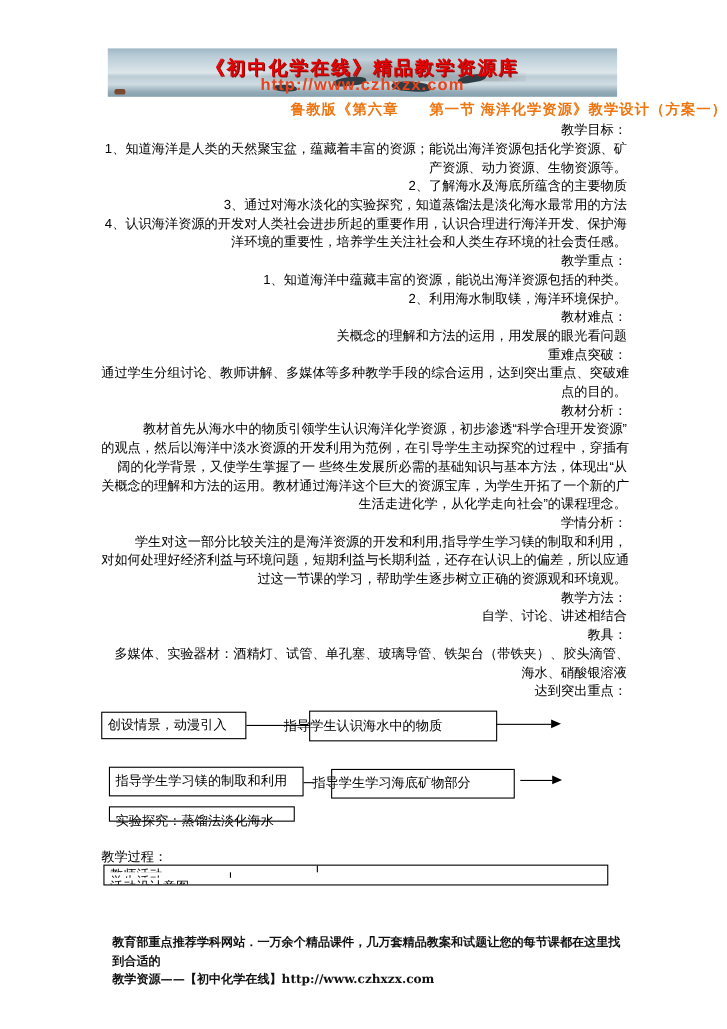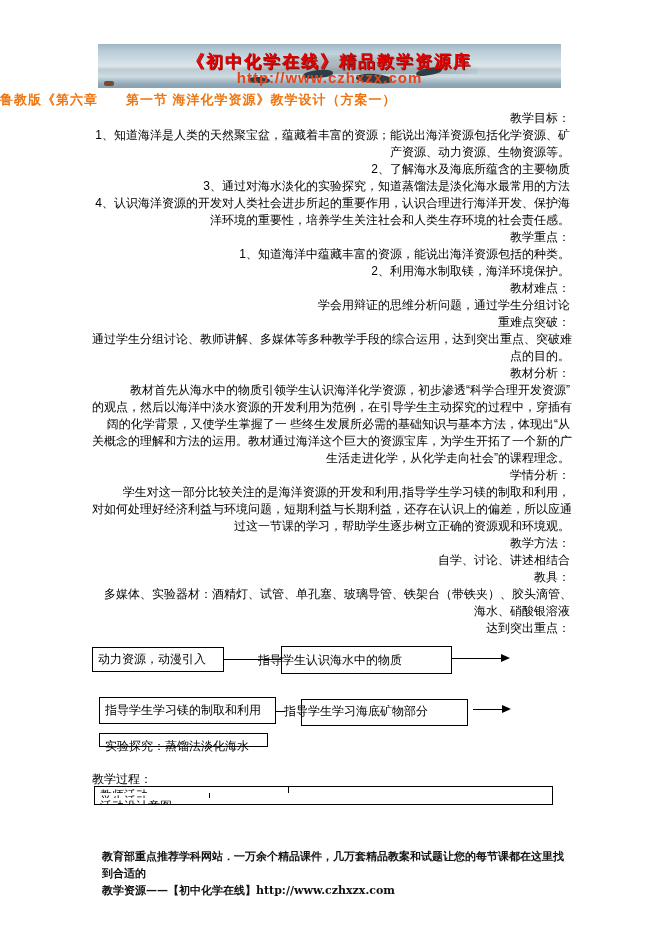"鲁教版《第六章 第一节 海洋化学资源》教学设计（方案一）" .doc-title { text-align: left -> right }
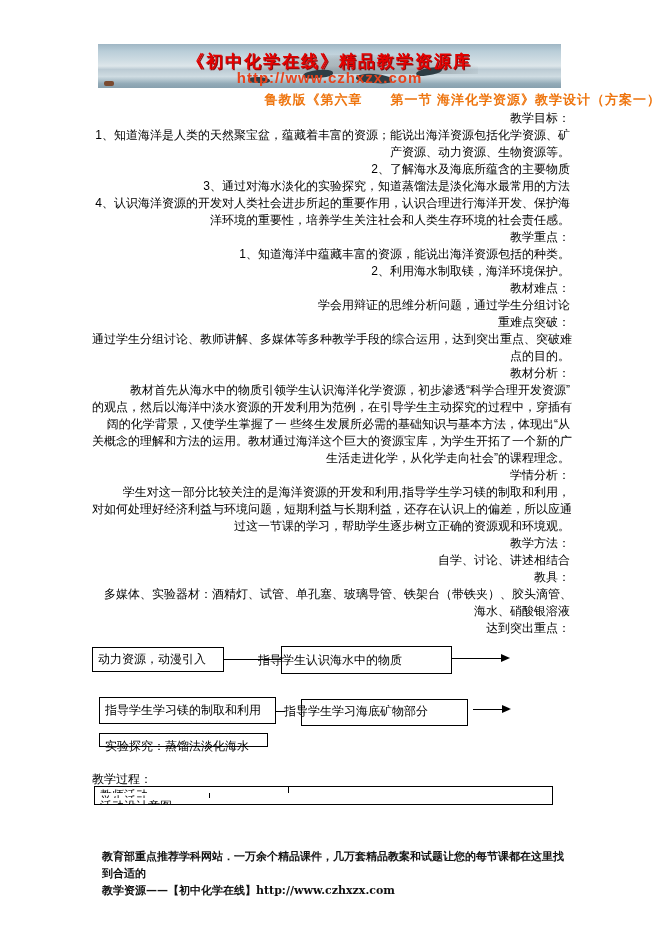"学会用辩证的思维分析问题，通过学生分组讨论" div.ln { text: 学会用辩证的思维分析问题，通过学生分组讨论 -> 关概念的理解和方法的运用，用发展的眼光看问题 }
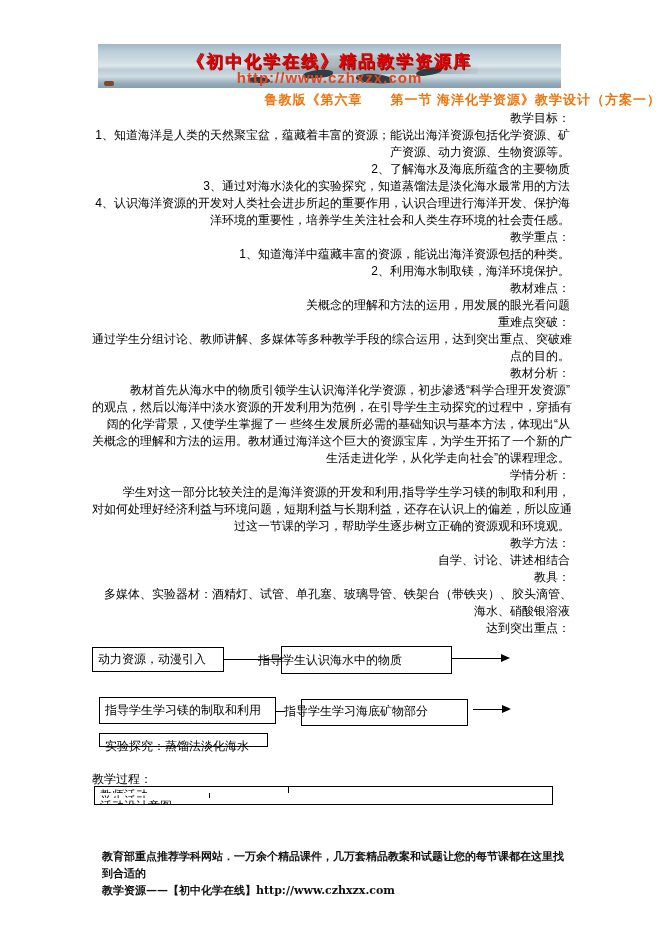"动力资源，动漫引入" div.fbox { text: 动力资源 -> 创设情景 }
